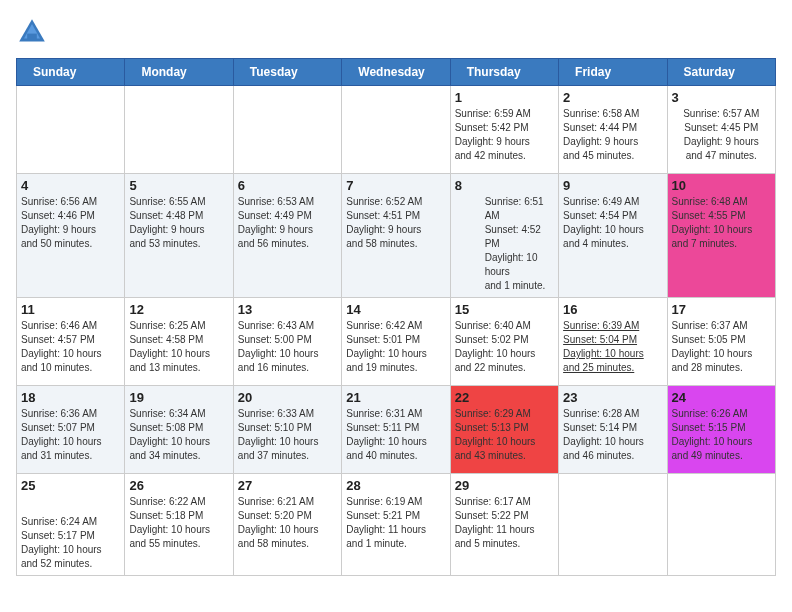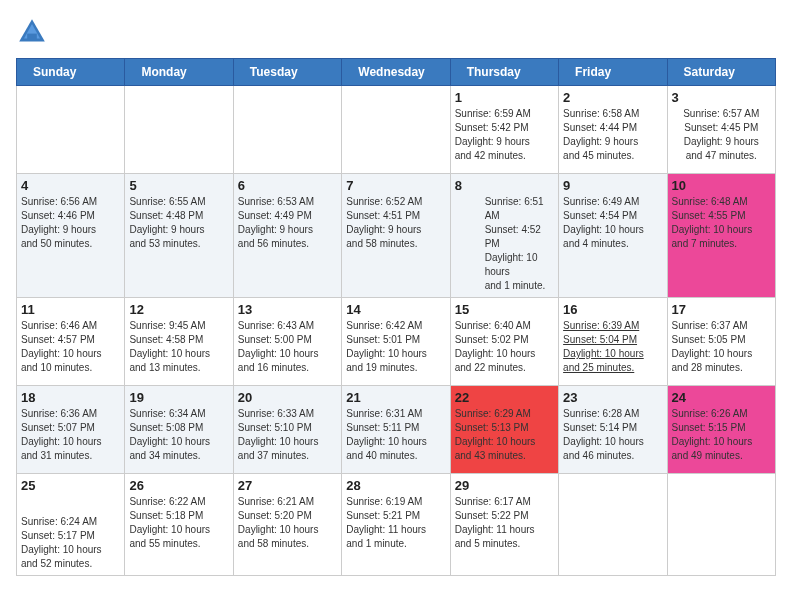"Sunrise: 9:45 AM" div.day-info { text: 9:45 -> 6:25 }
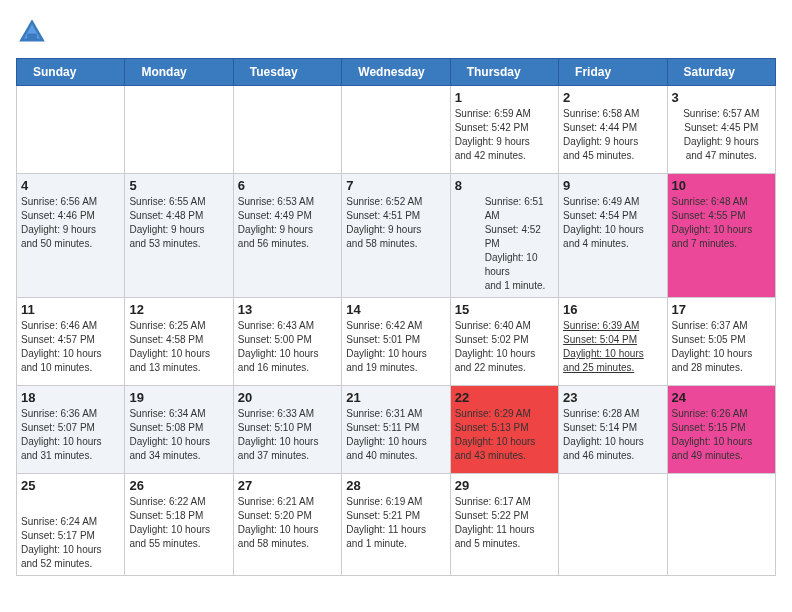"24" td { background: #ec4899 -> #d946ef }
